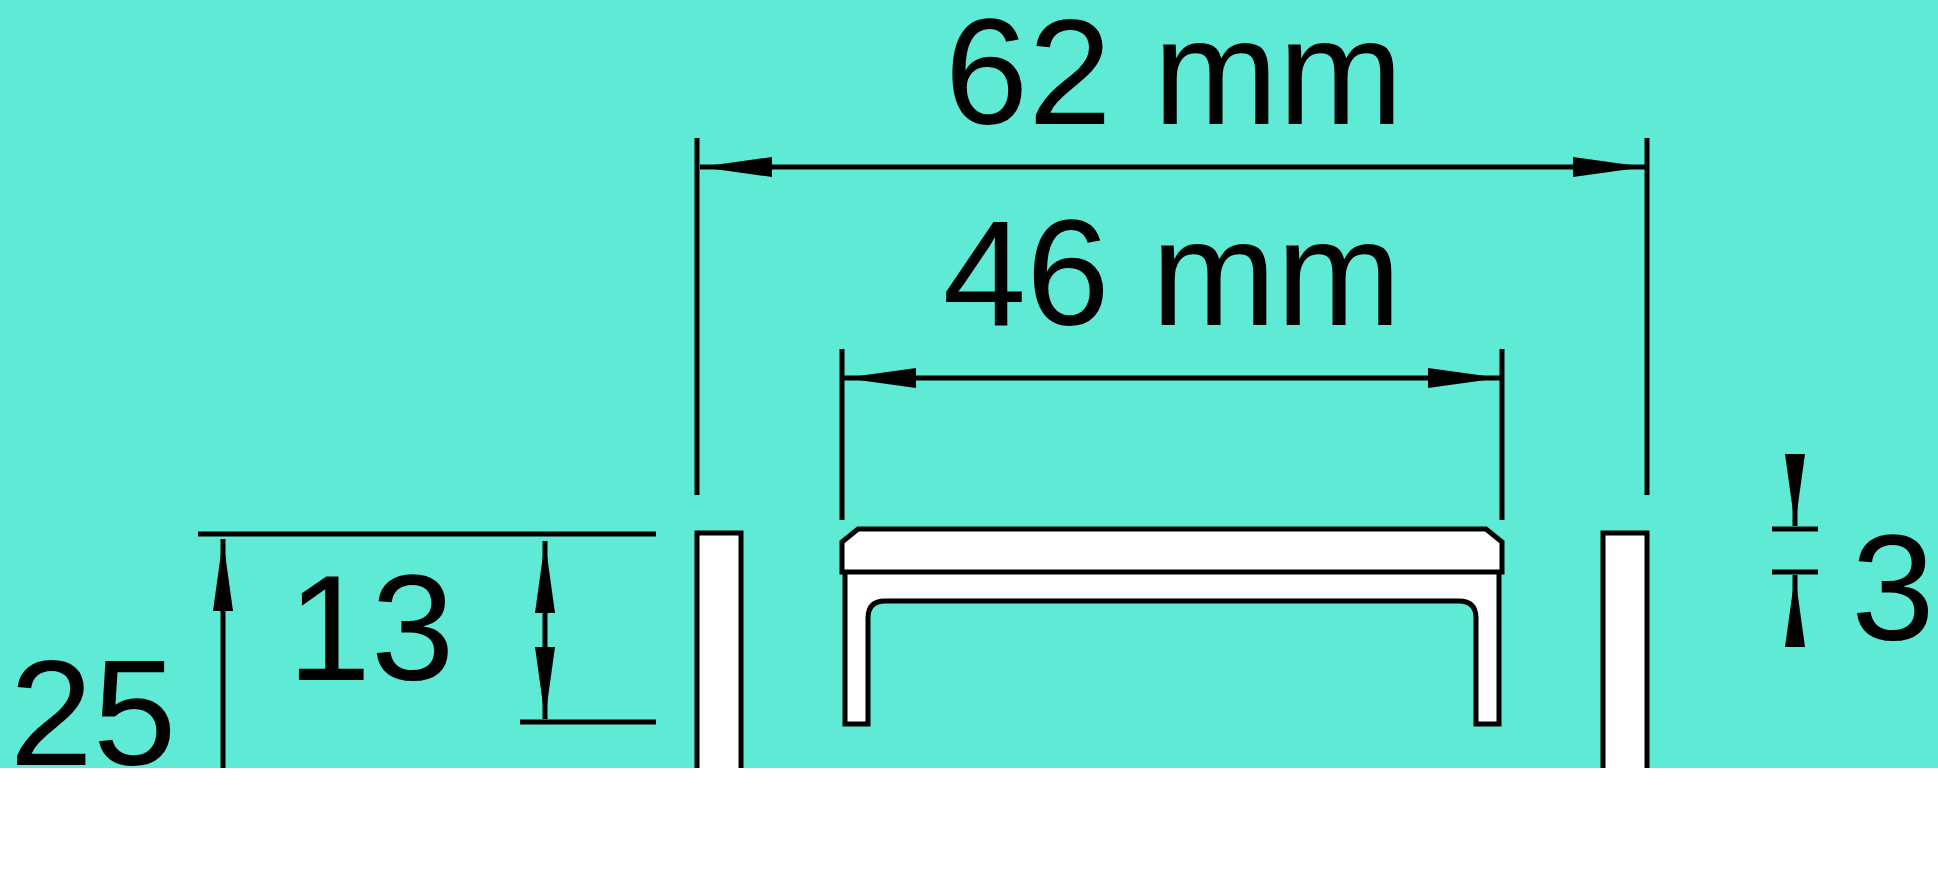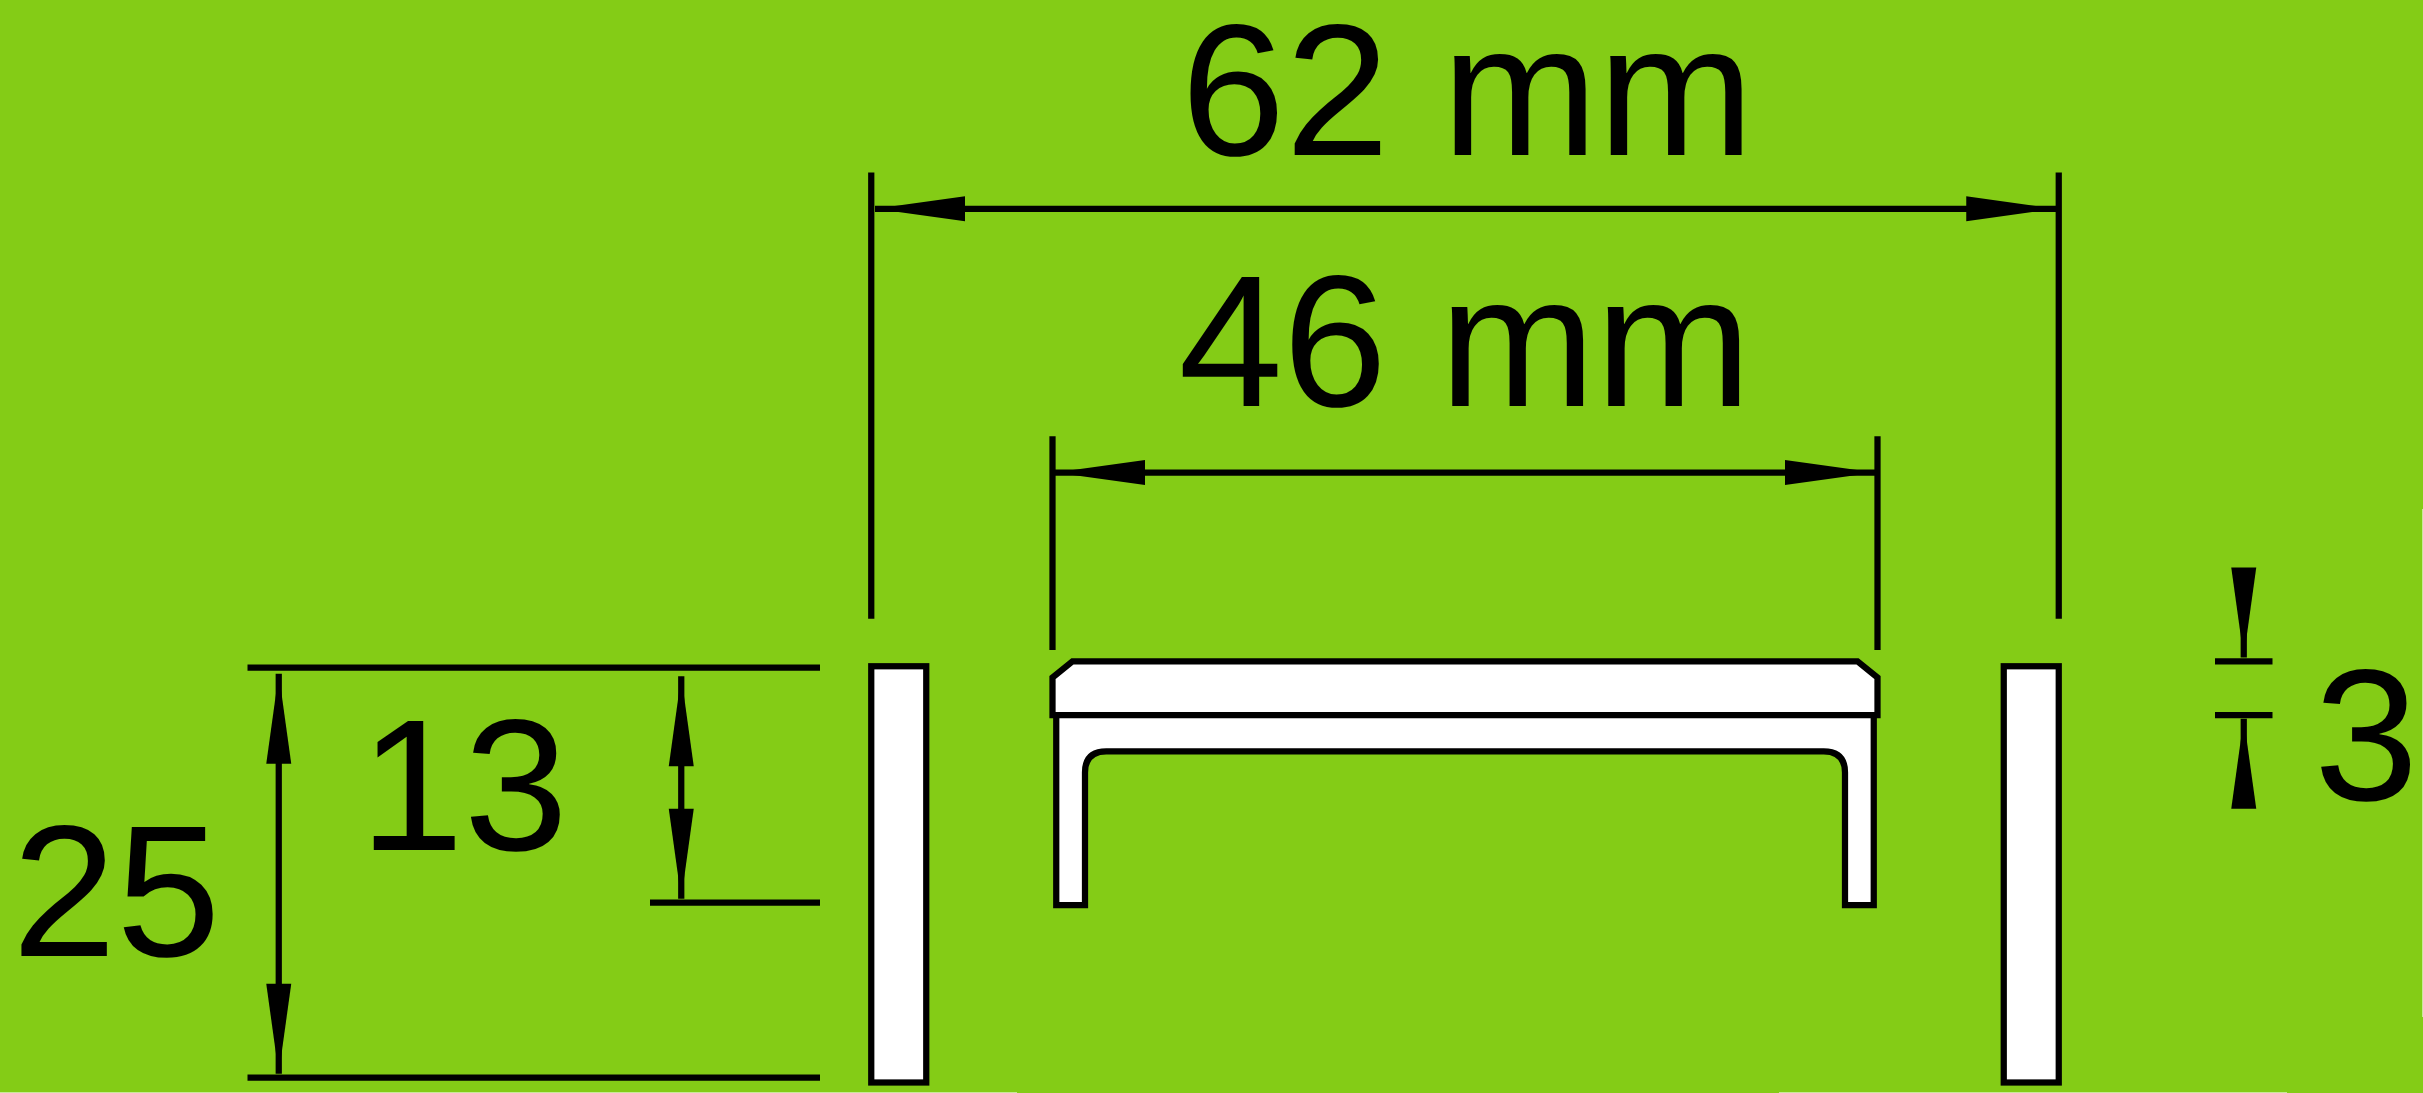"62 mm" .drawing-wrap { background: #84cc16 -> #5eead4; height: 874px -> 768px }
